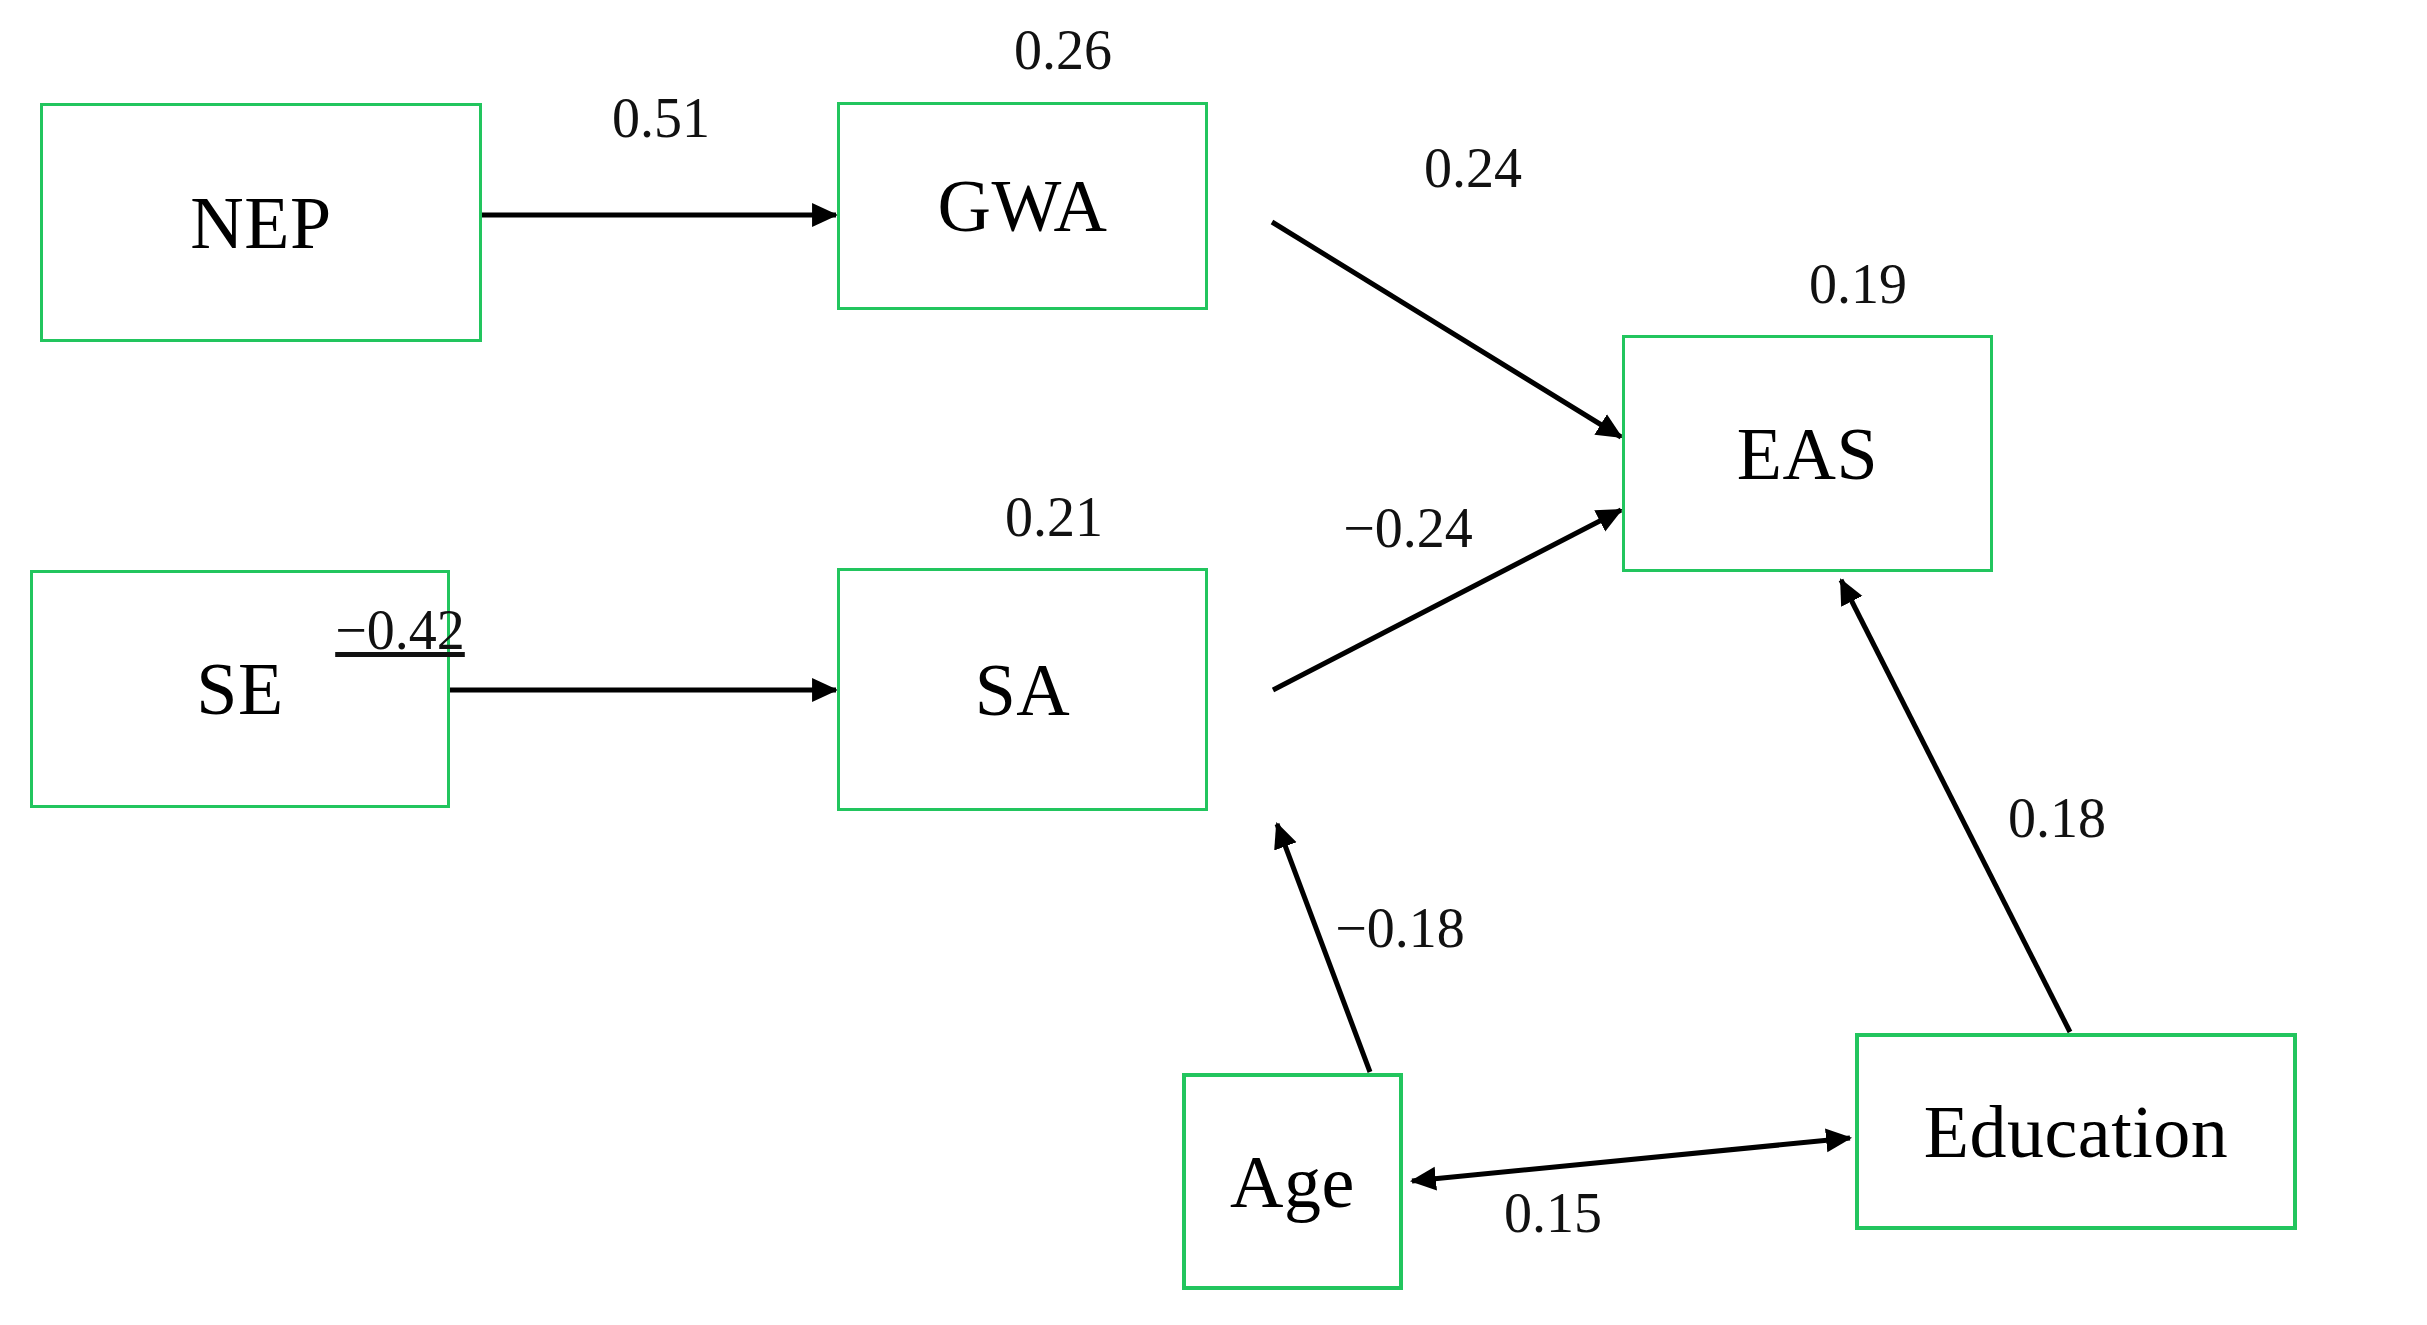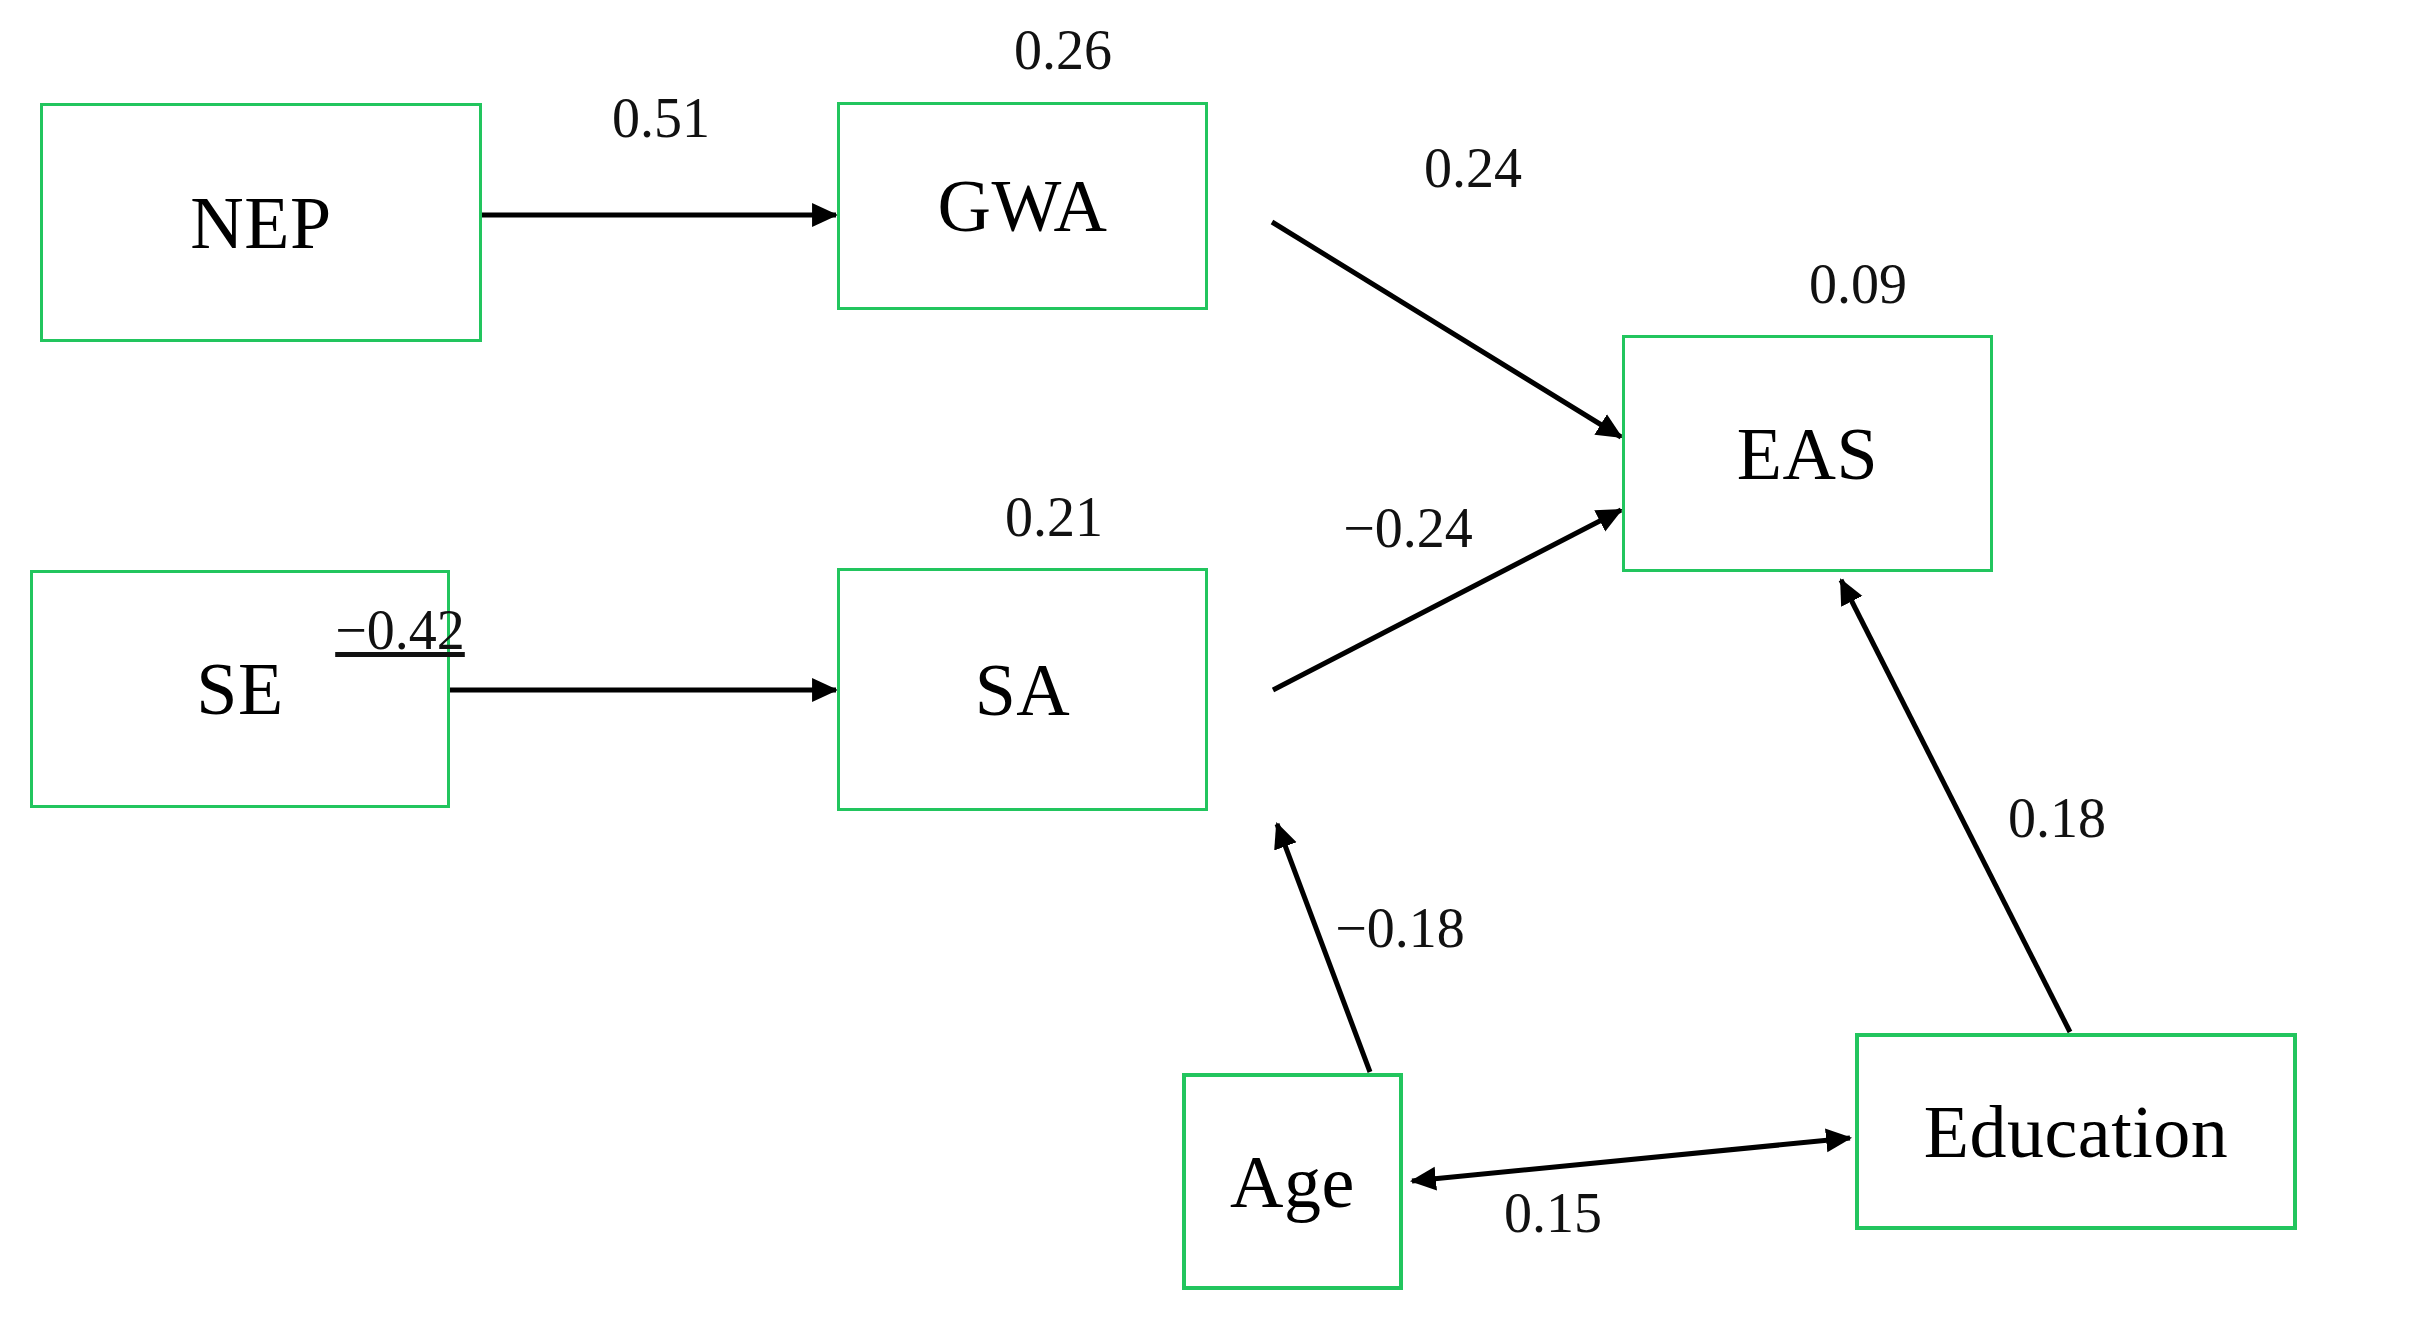"0.09" div.r2-label { text: 0.09 -> 0.19 }
